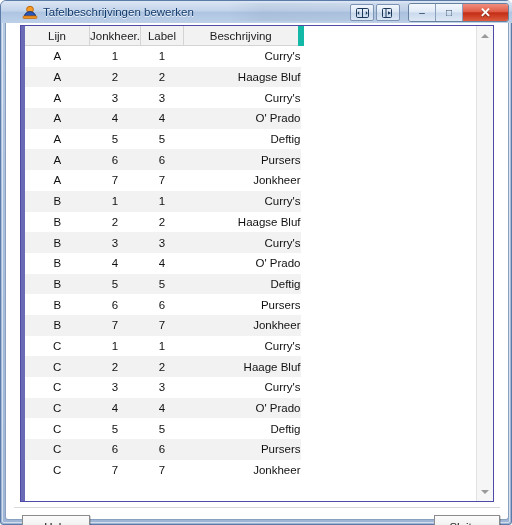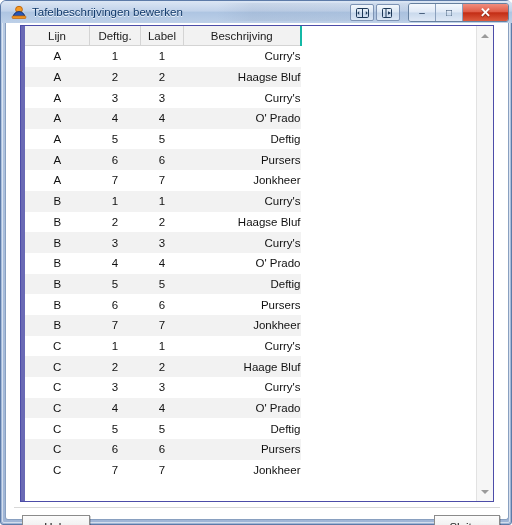"Tafelbeschrijvingen bewerken" .titlebar { padding-left: 10px -> 21px }
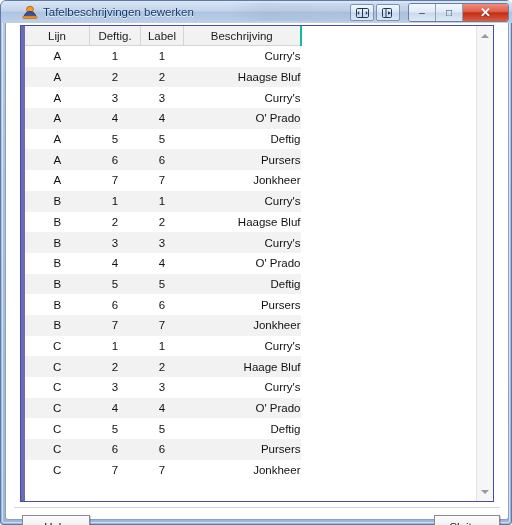"Deftig." th.c-tafel { text: Deftig -> Jonkheer }
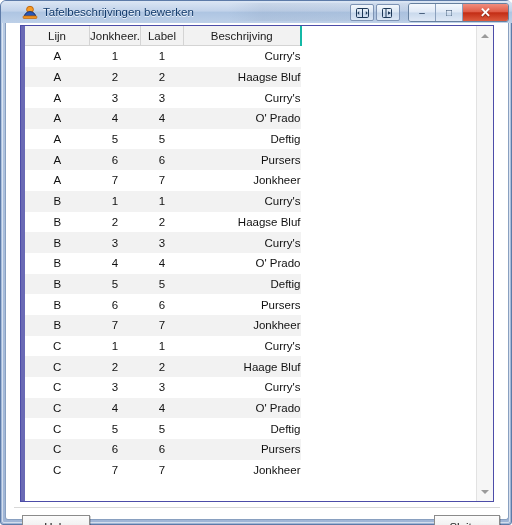"Beschrijving" table.grid th:last-child { border-right: 2px solid #14b8a6 -> 6px solid #14b8a6 }
